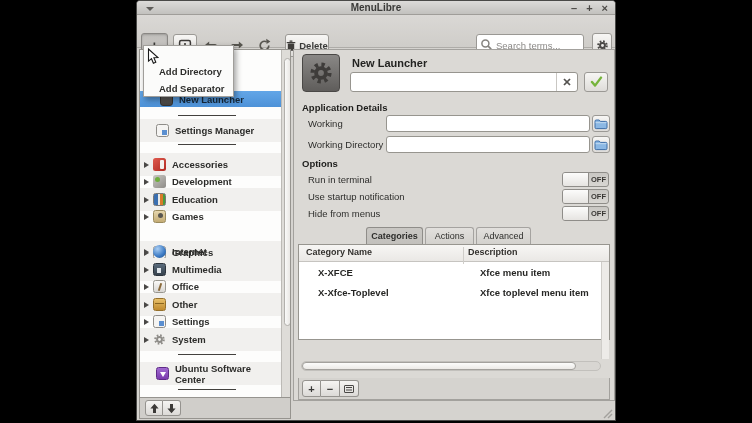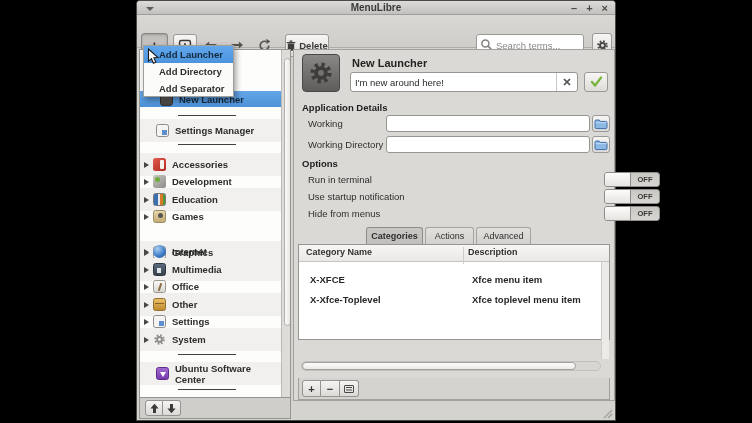"Add Launcher" div.menu-item { html: <div>Add Launcher</div> -> none }
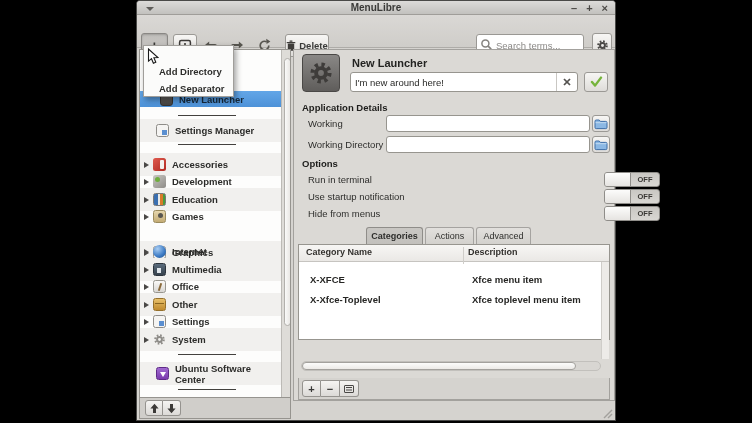"I'm new around here!" input { html: <input> -> none }
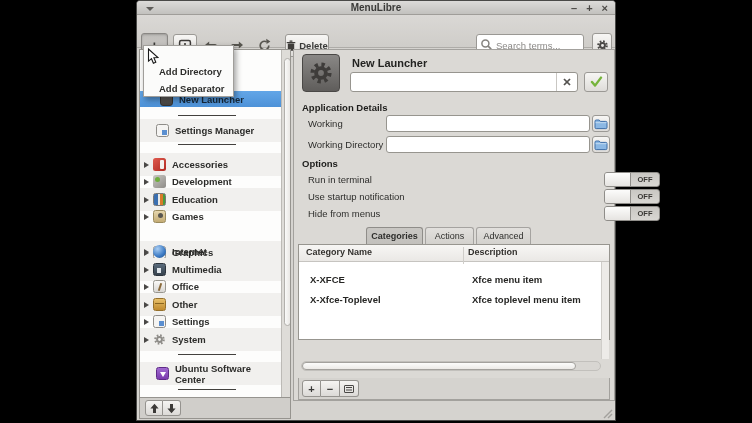"OFF" .toggle { margin-left: 42px -> none; width: 56px -> 47px }
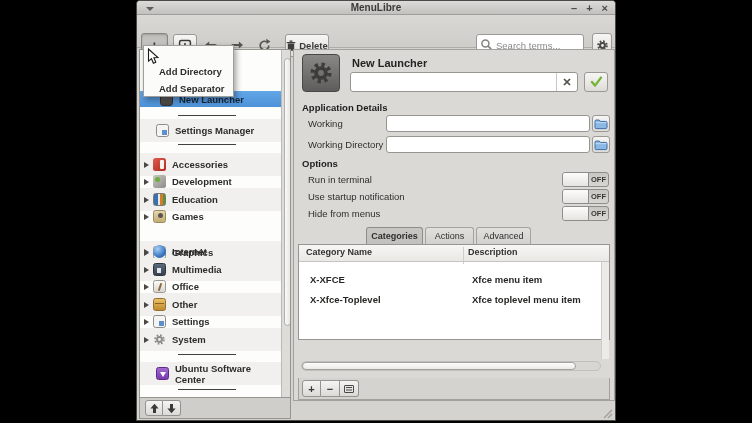"X-XFCE" .tbl-row { left: 4px -> 12px; margin-top: 7px -> none }
